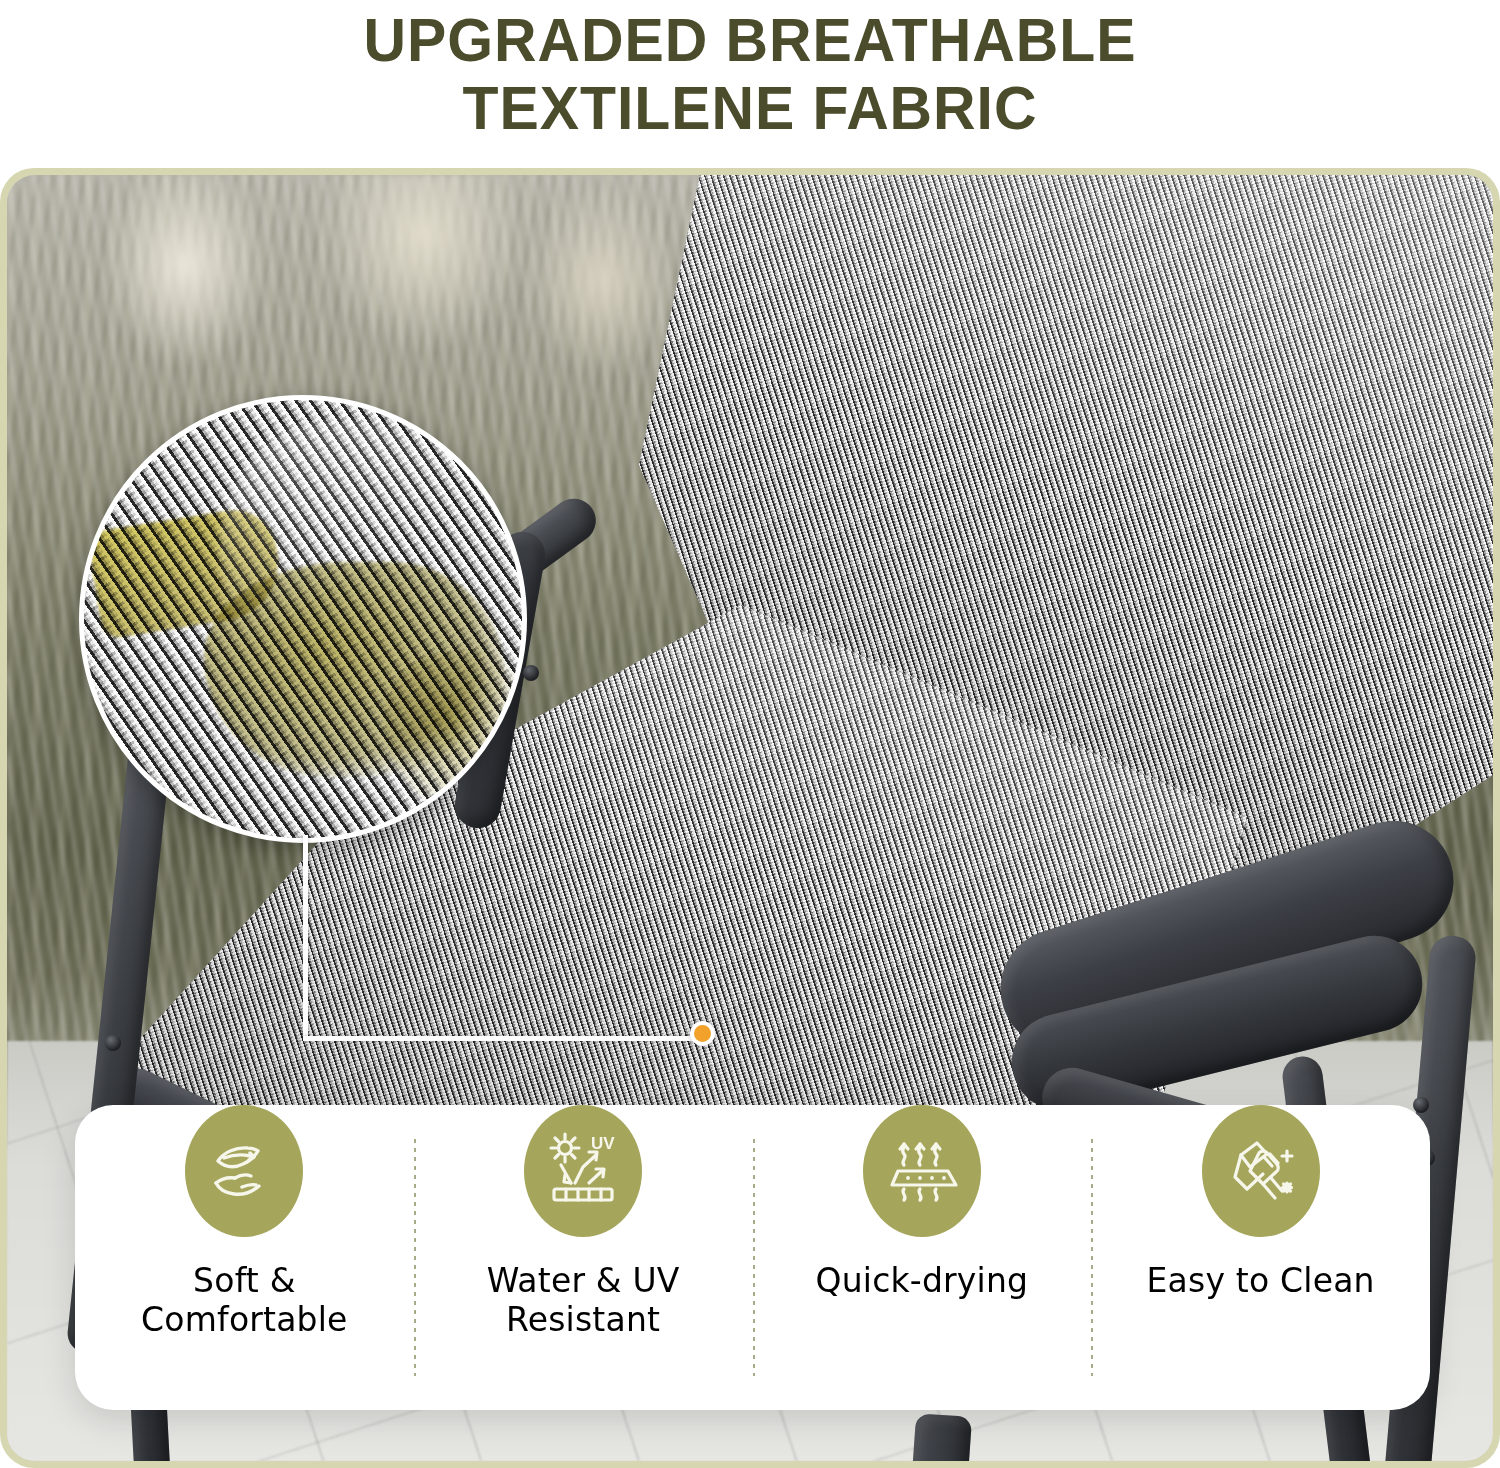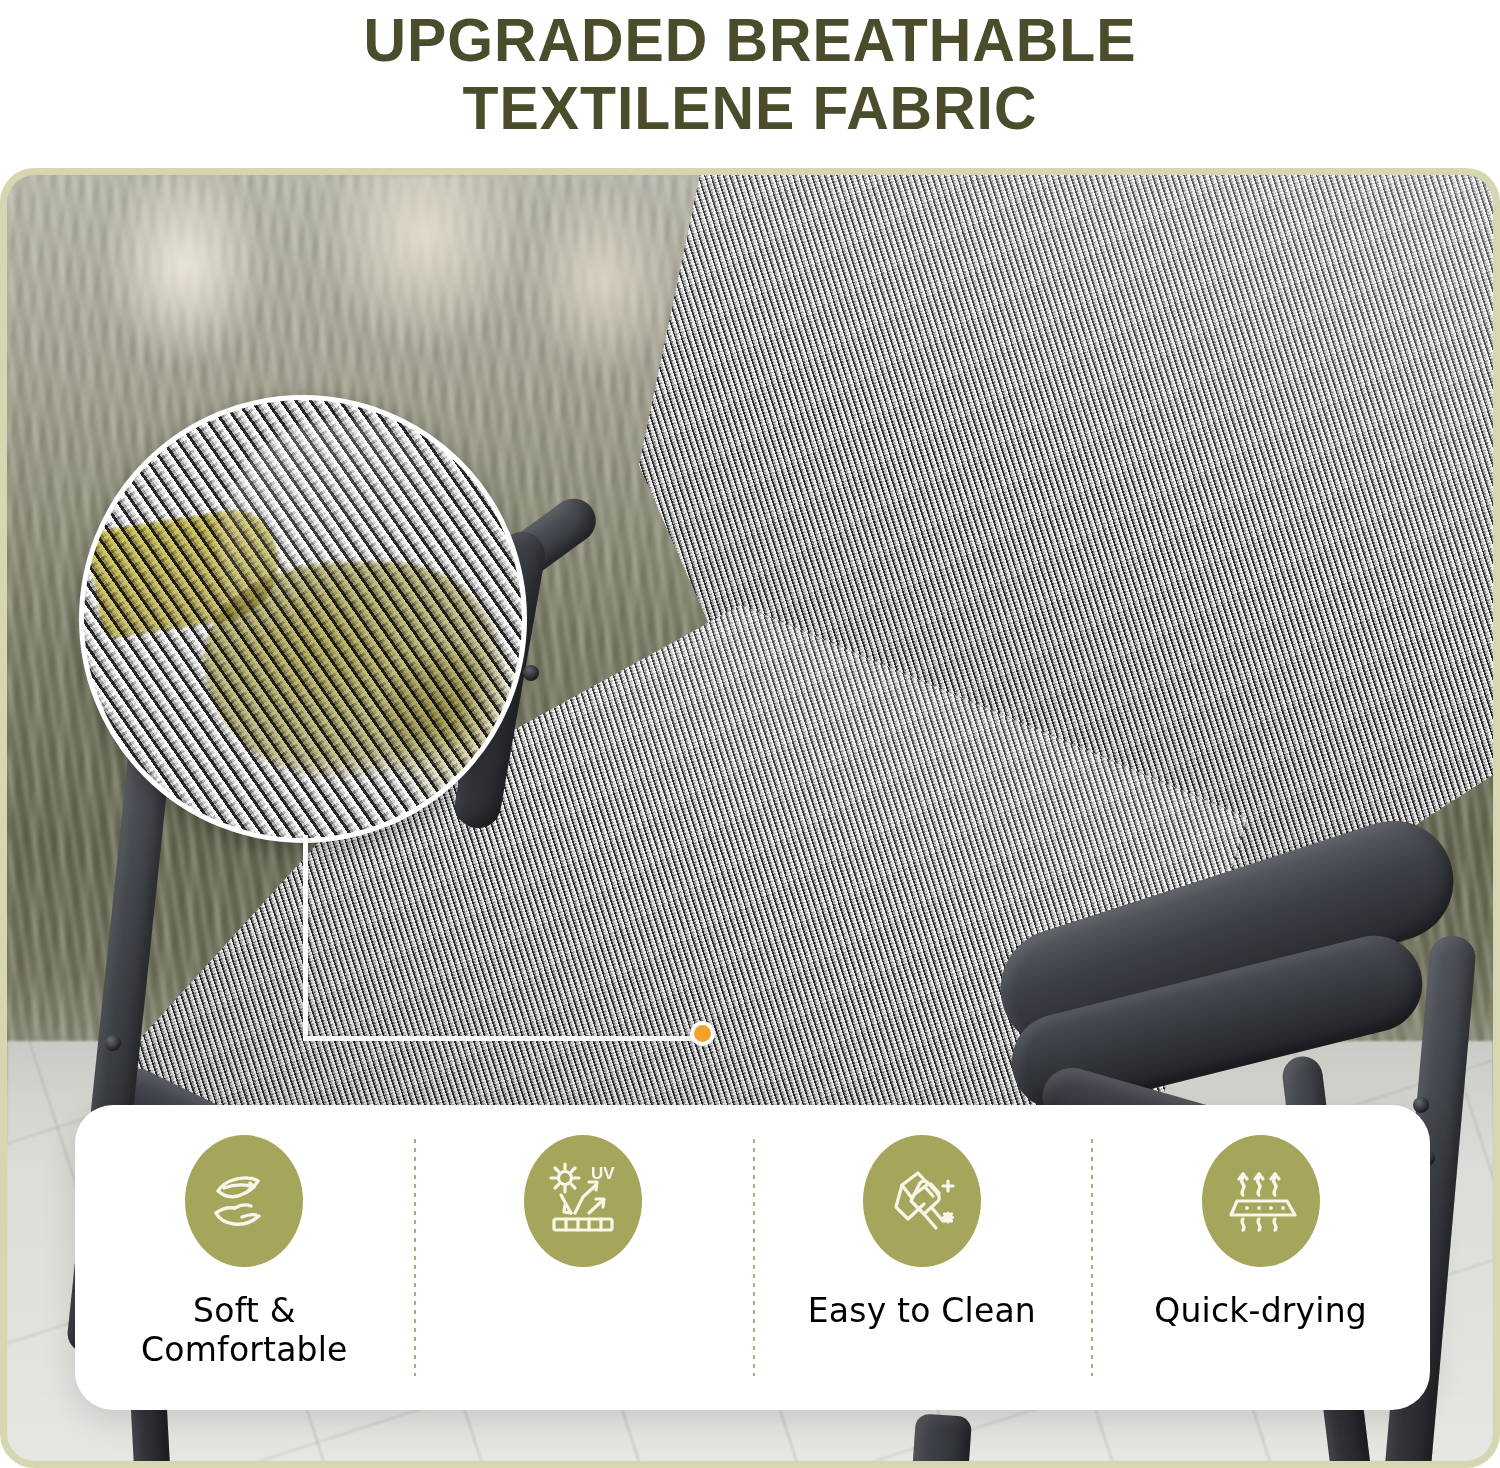"UV" .feature { padding-top: 30px -> none }
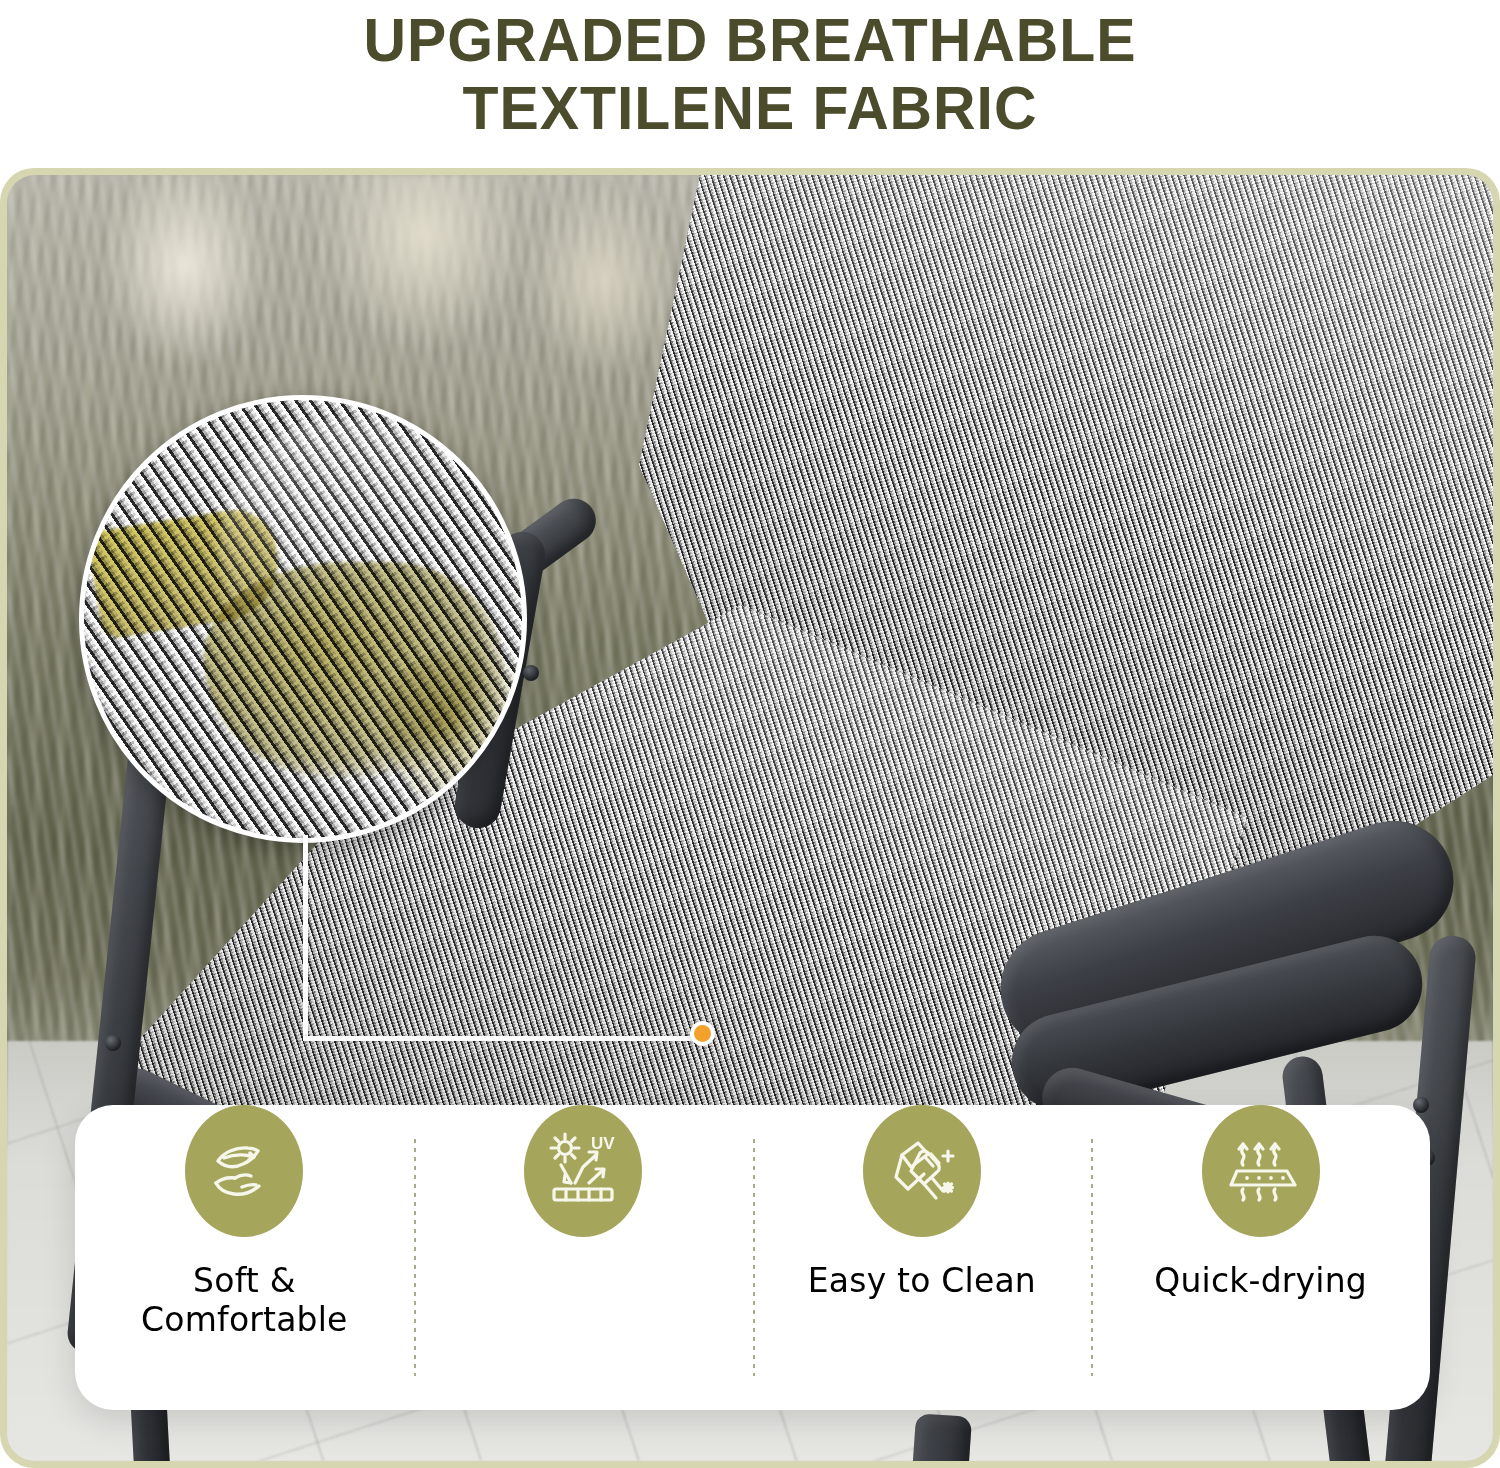"Water & UV" div.feature-label { html: none -> <div>Water &amp; UV Resistant</div> }
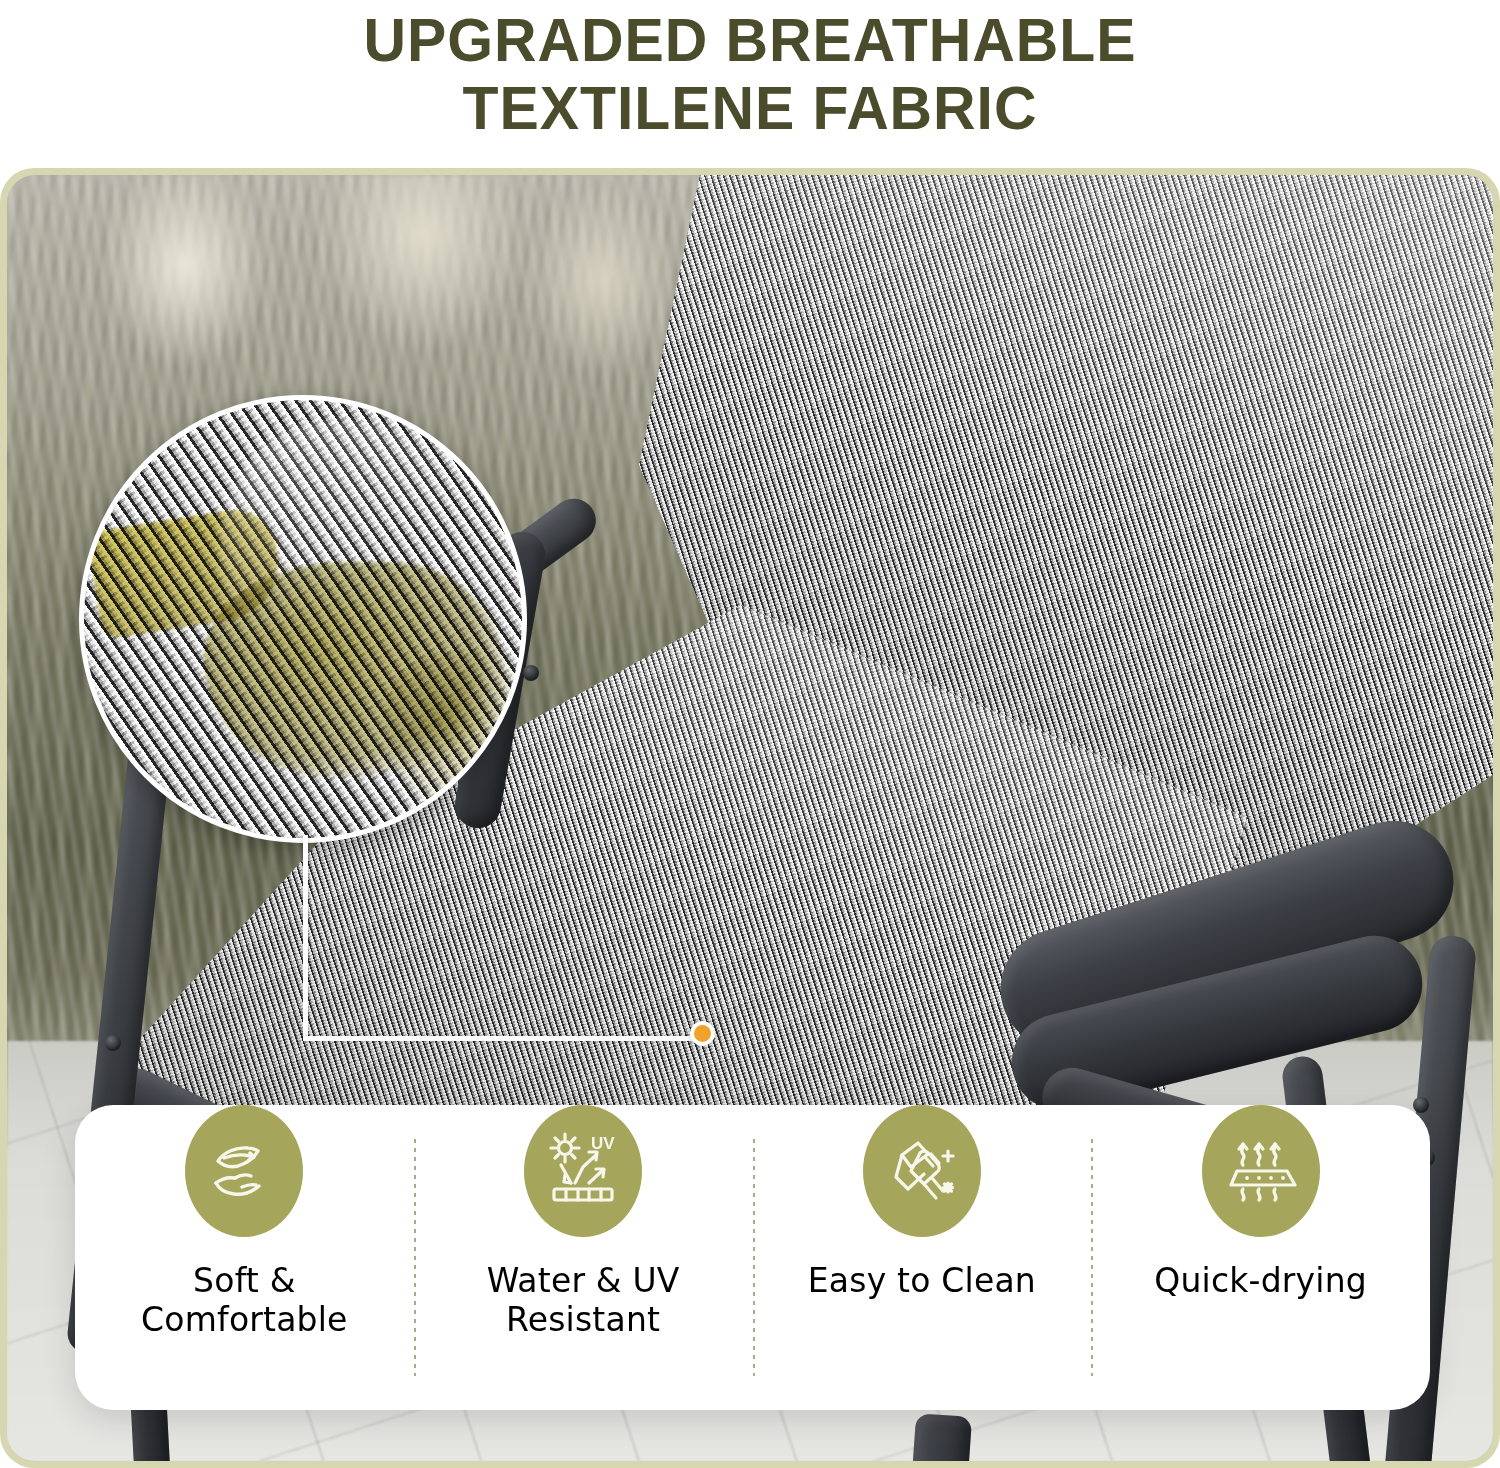"Easy to Clean" div.feature { order: before "Quick-drying" -> after "Quick-drying" }
